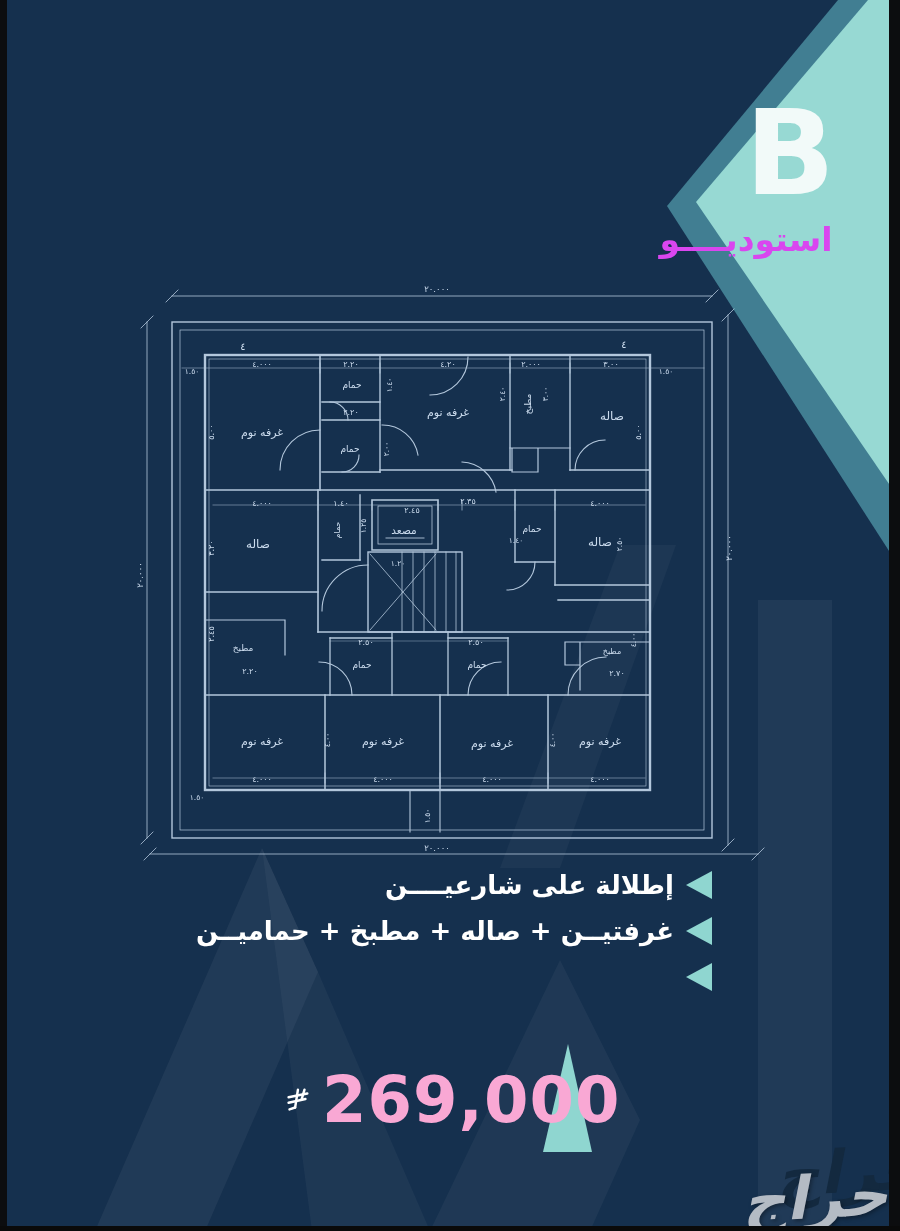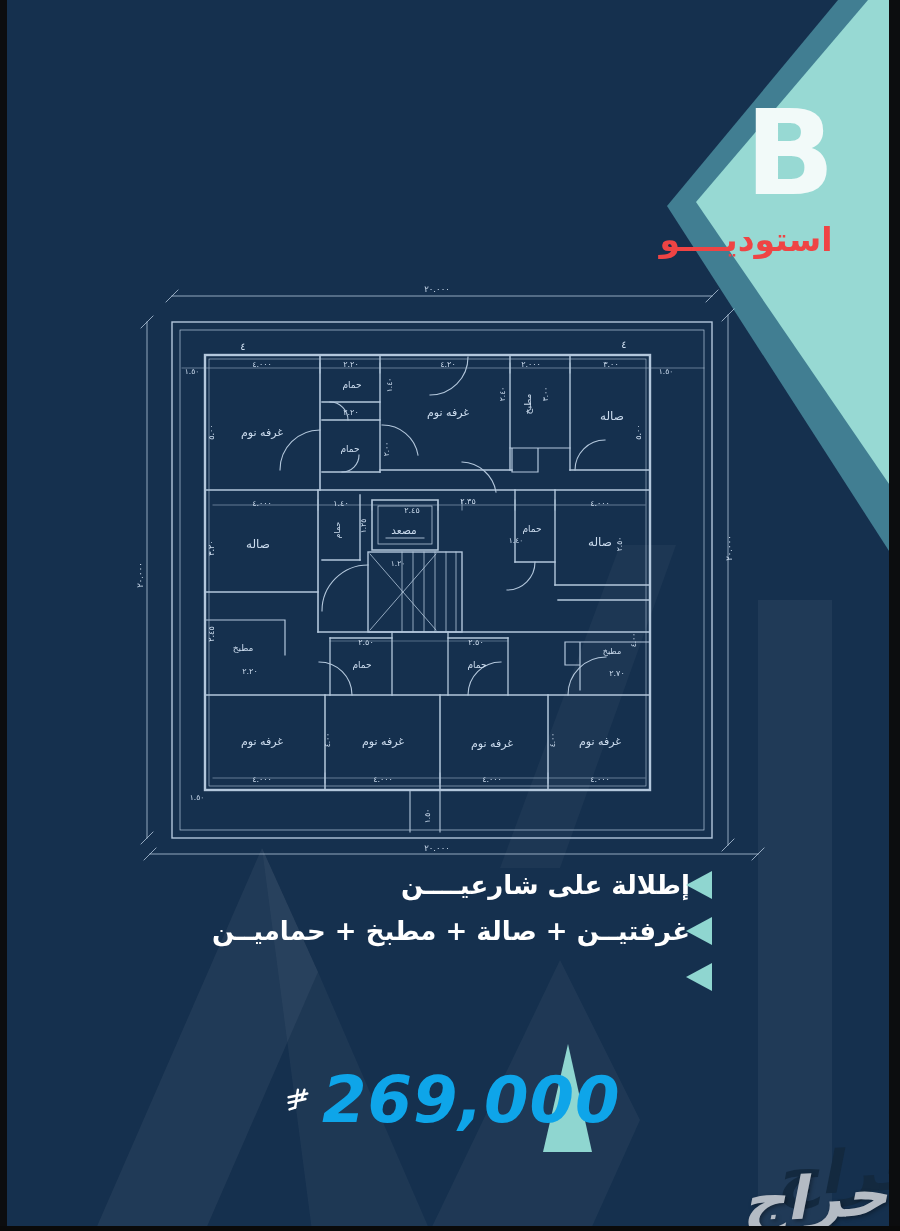"استوديــــو" .badge-label { color: #ef4444 -> #d946ef }
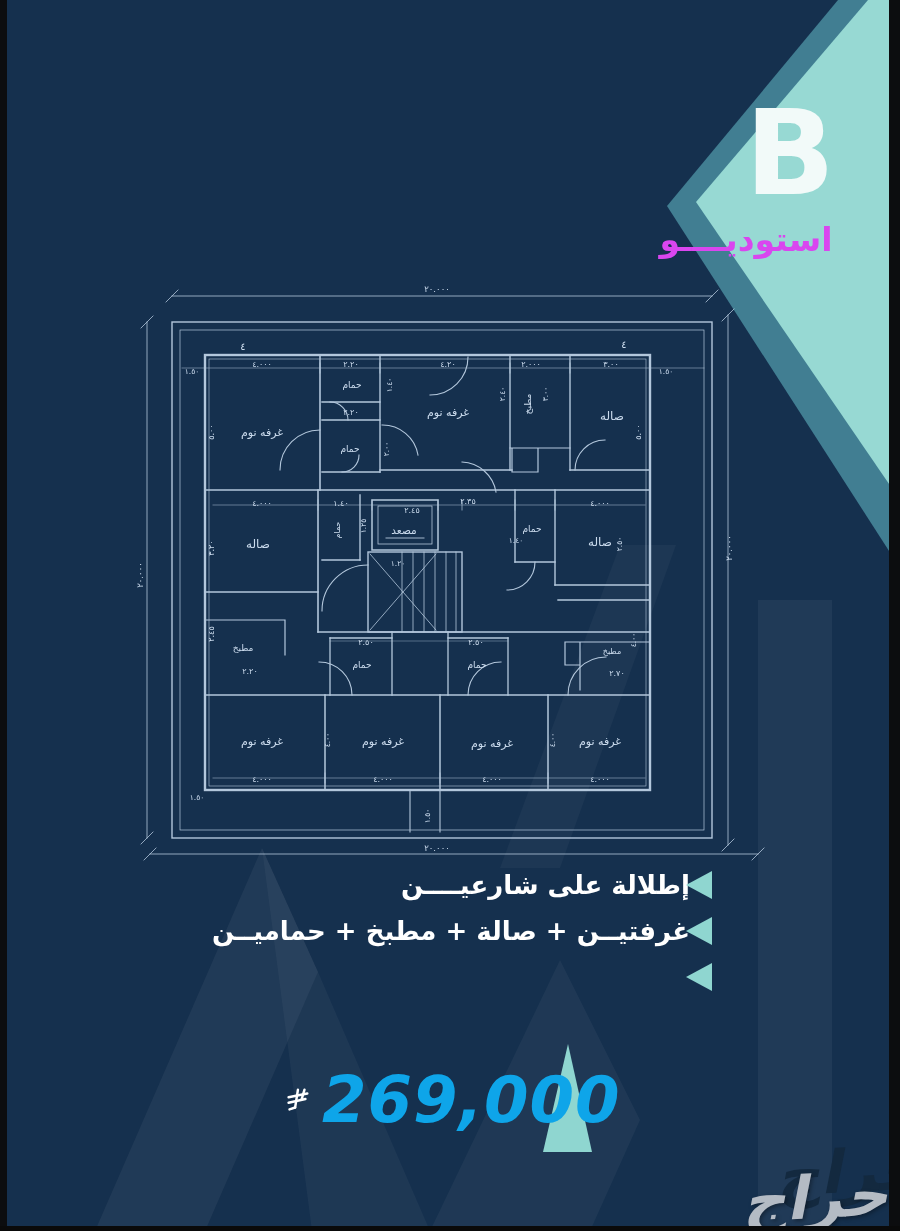"إطلالة على شارعيــــن" .feature-row { padding-right: 22px -> 38px }
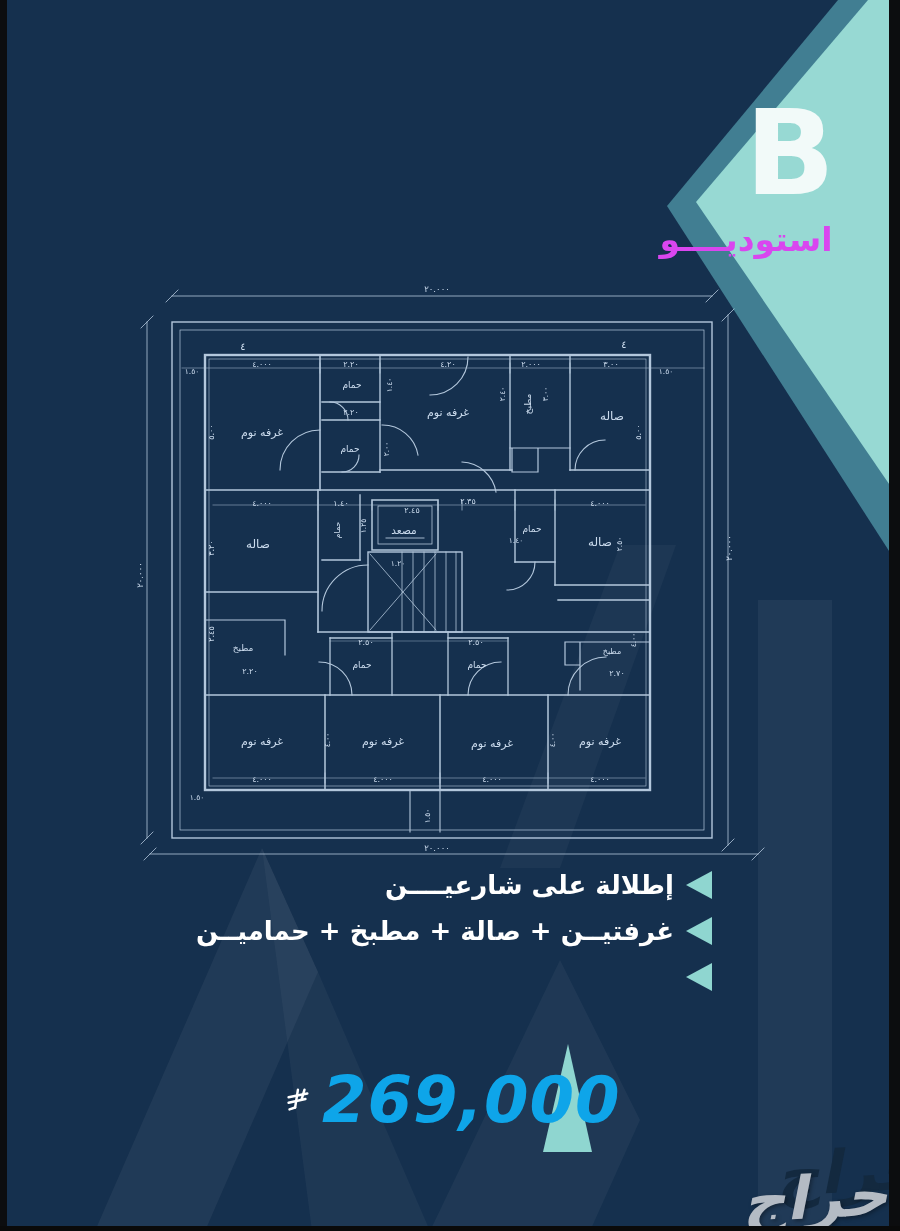"غرفتيــن + صالة + مطبخ" span.feature-text { text: صالة -> صاله }
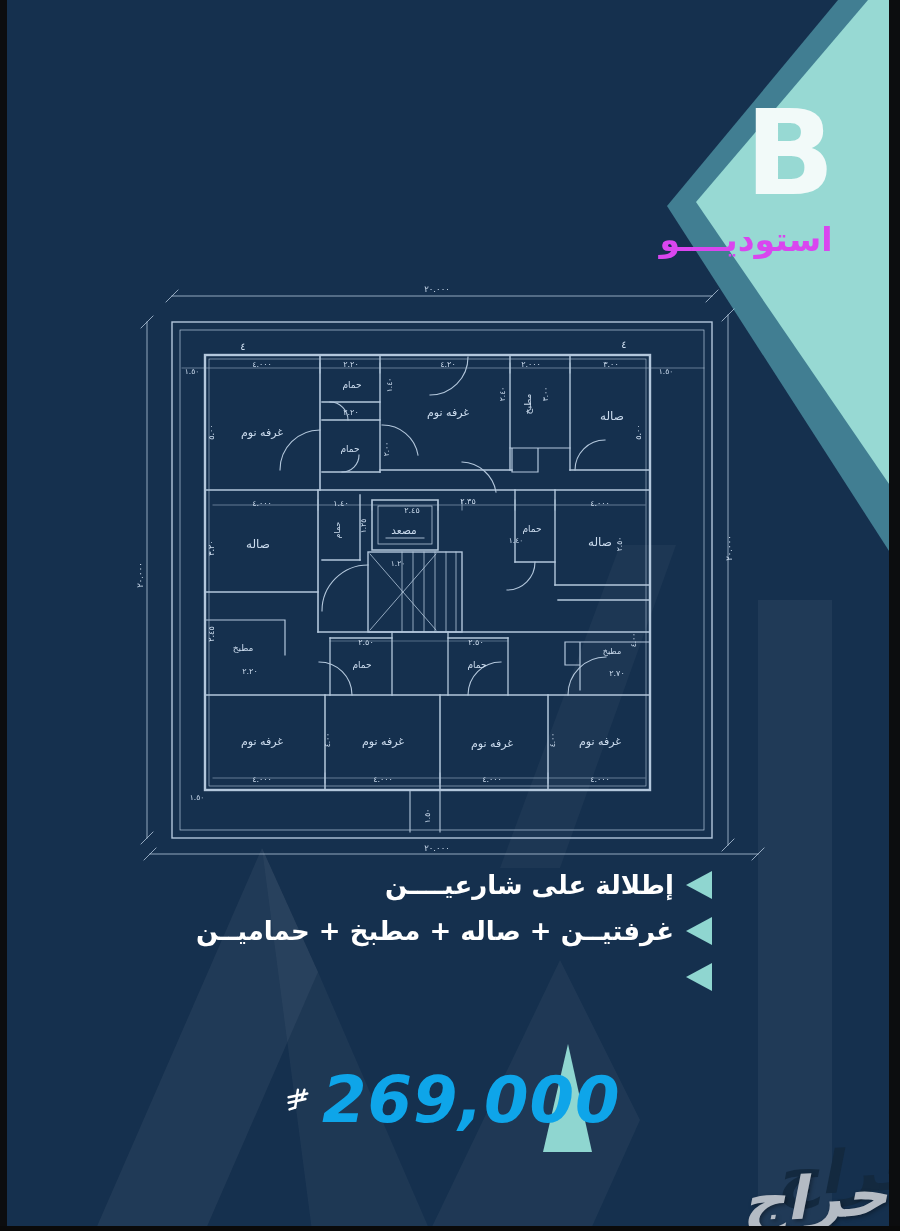"269,000" .price-amount { color: #0ea5e9 -> #f9a8d4; font-style: italic -> none }
